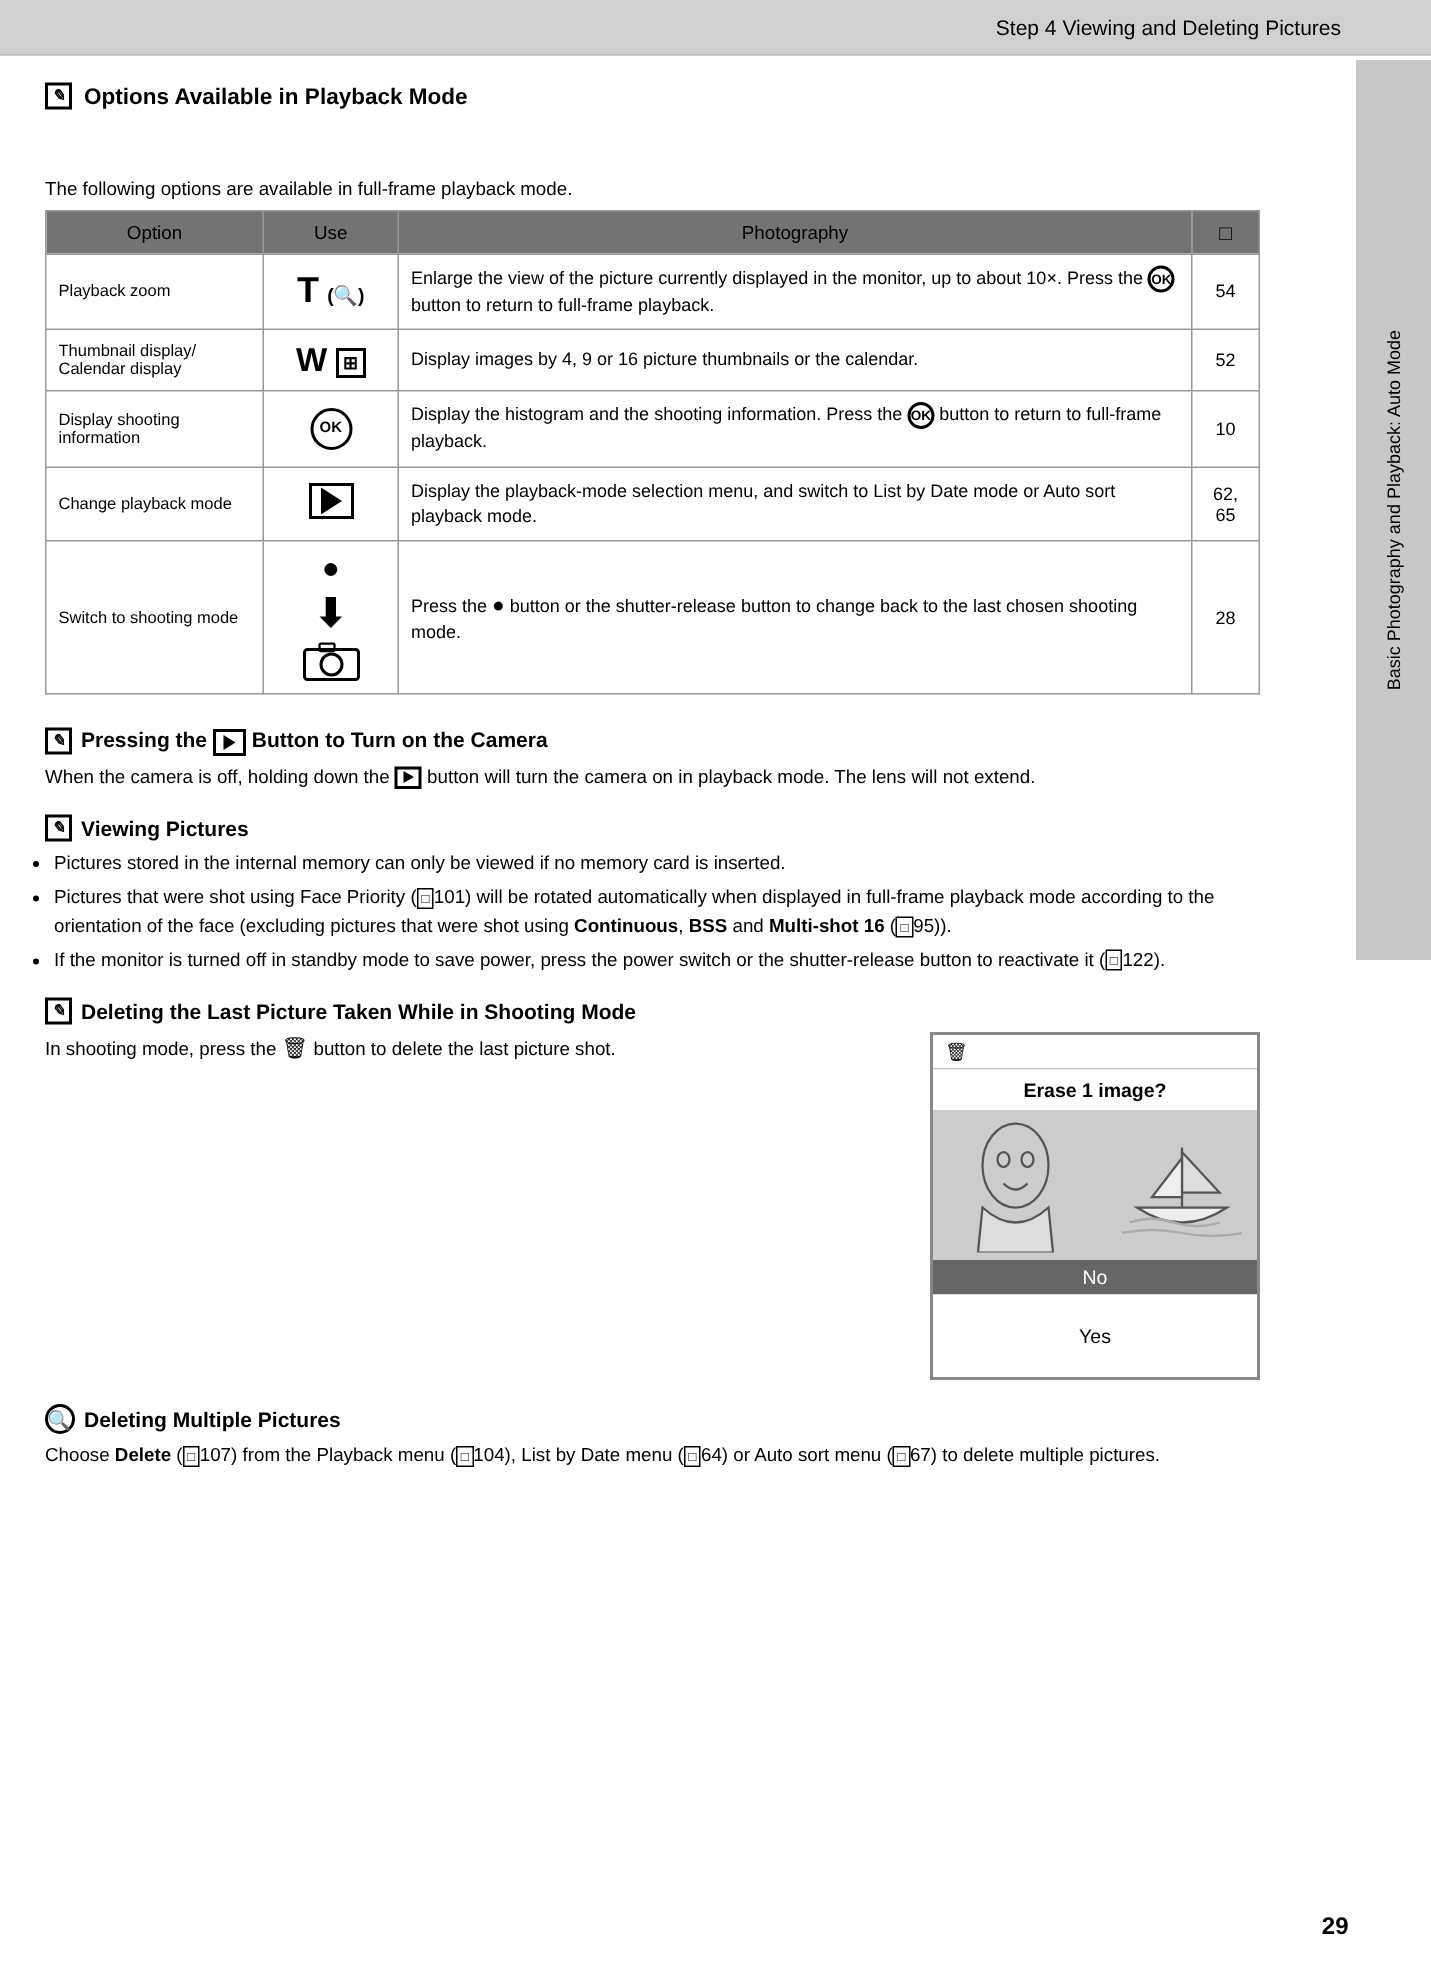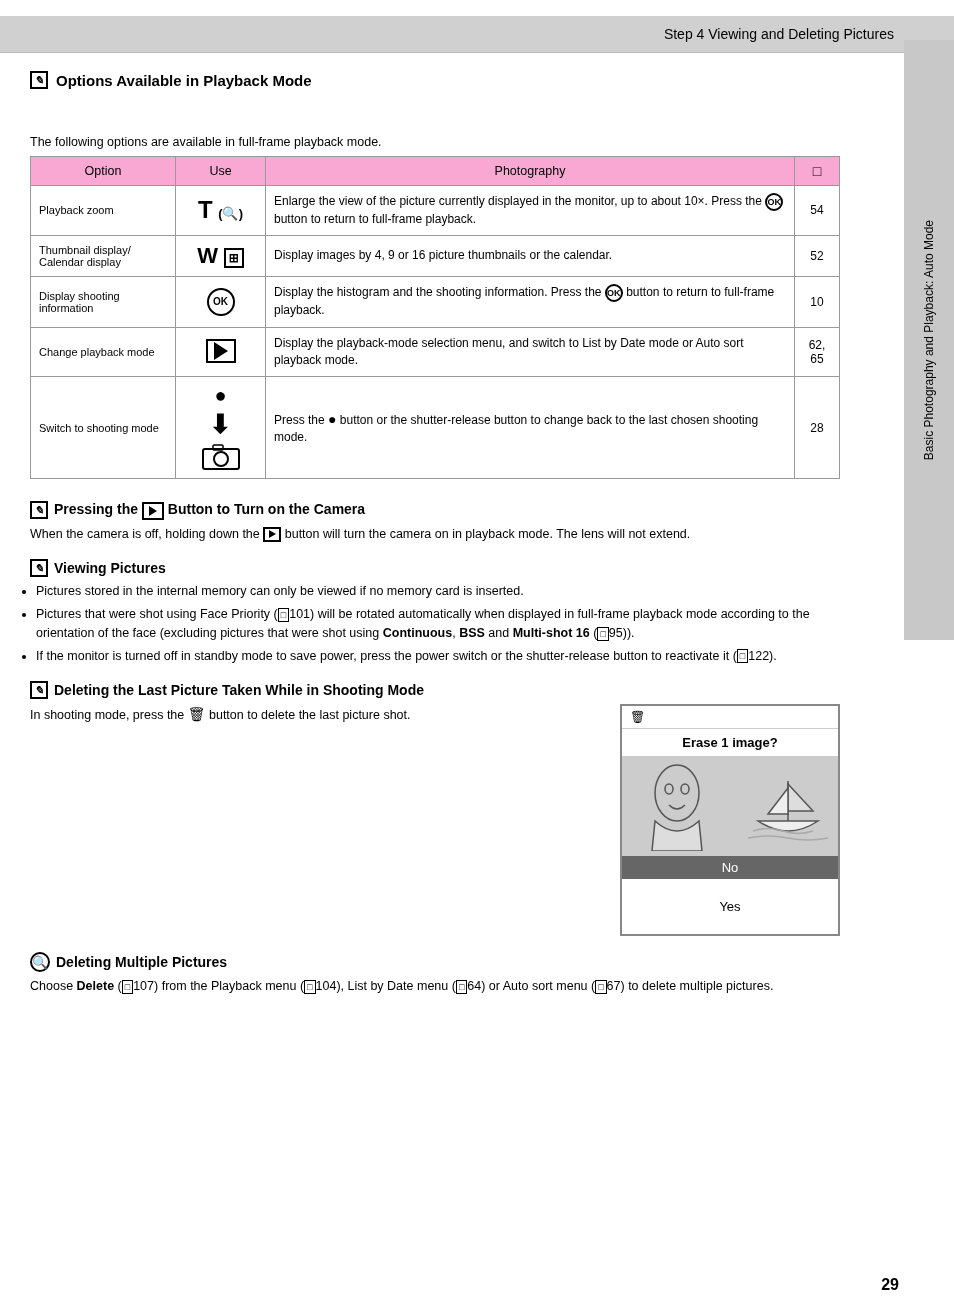"Step 4 Viewing and Deleting" .page-header { margin-top: 16px -> none }
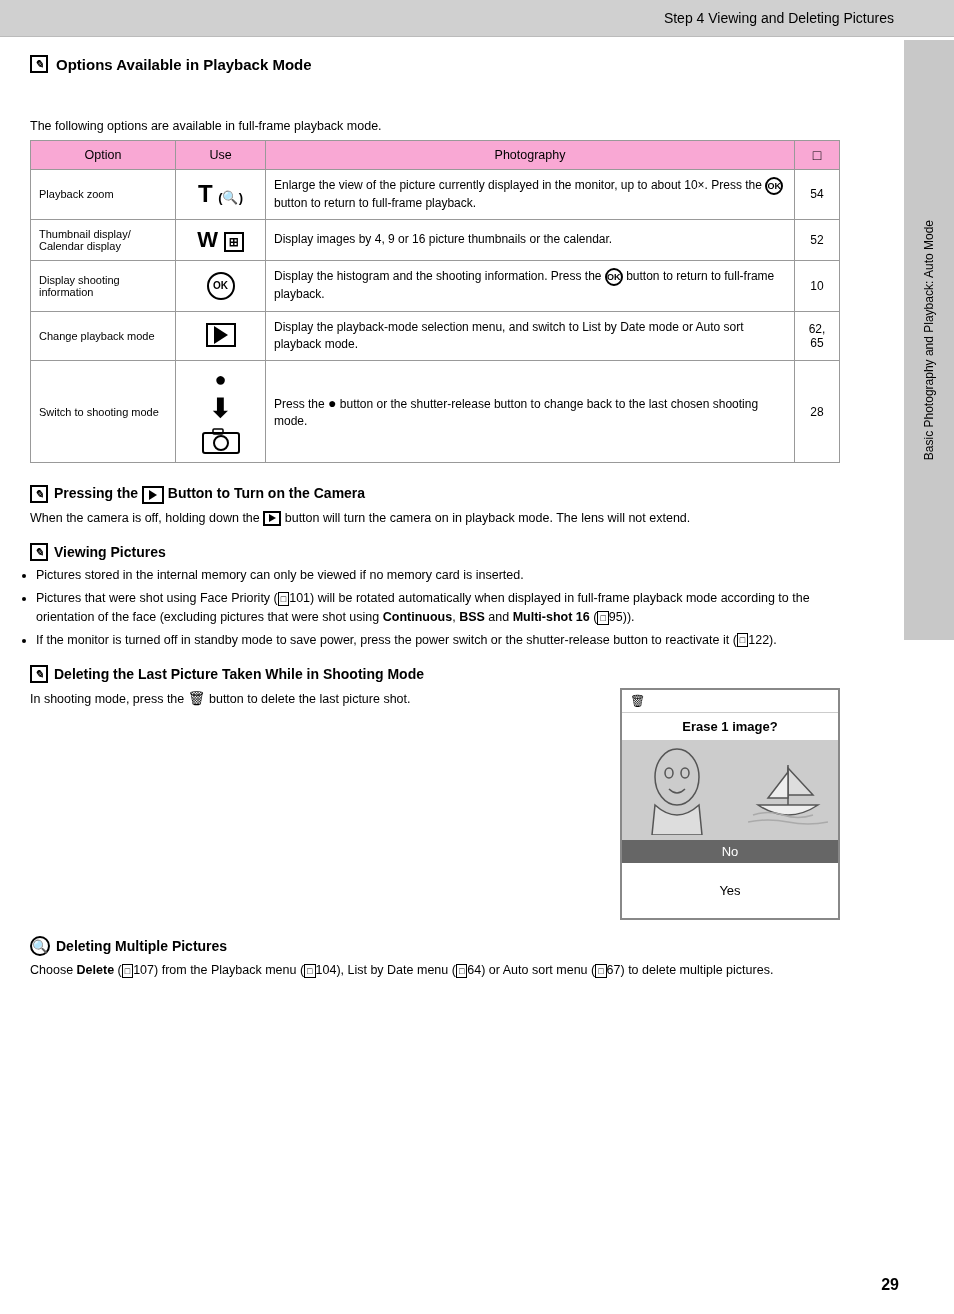"Option" .options-table th { background: #f9a8d4 -> #737373 }
